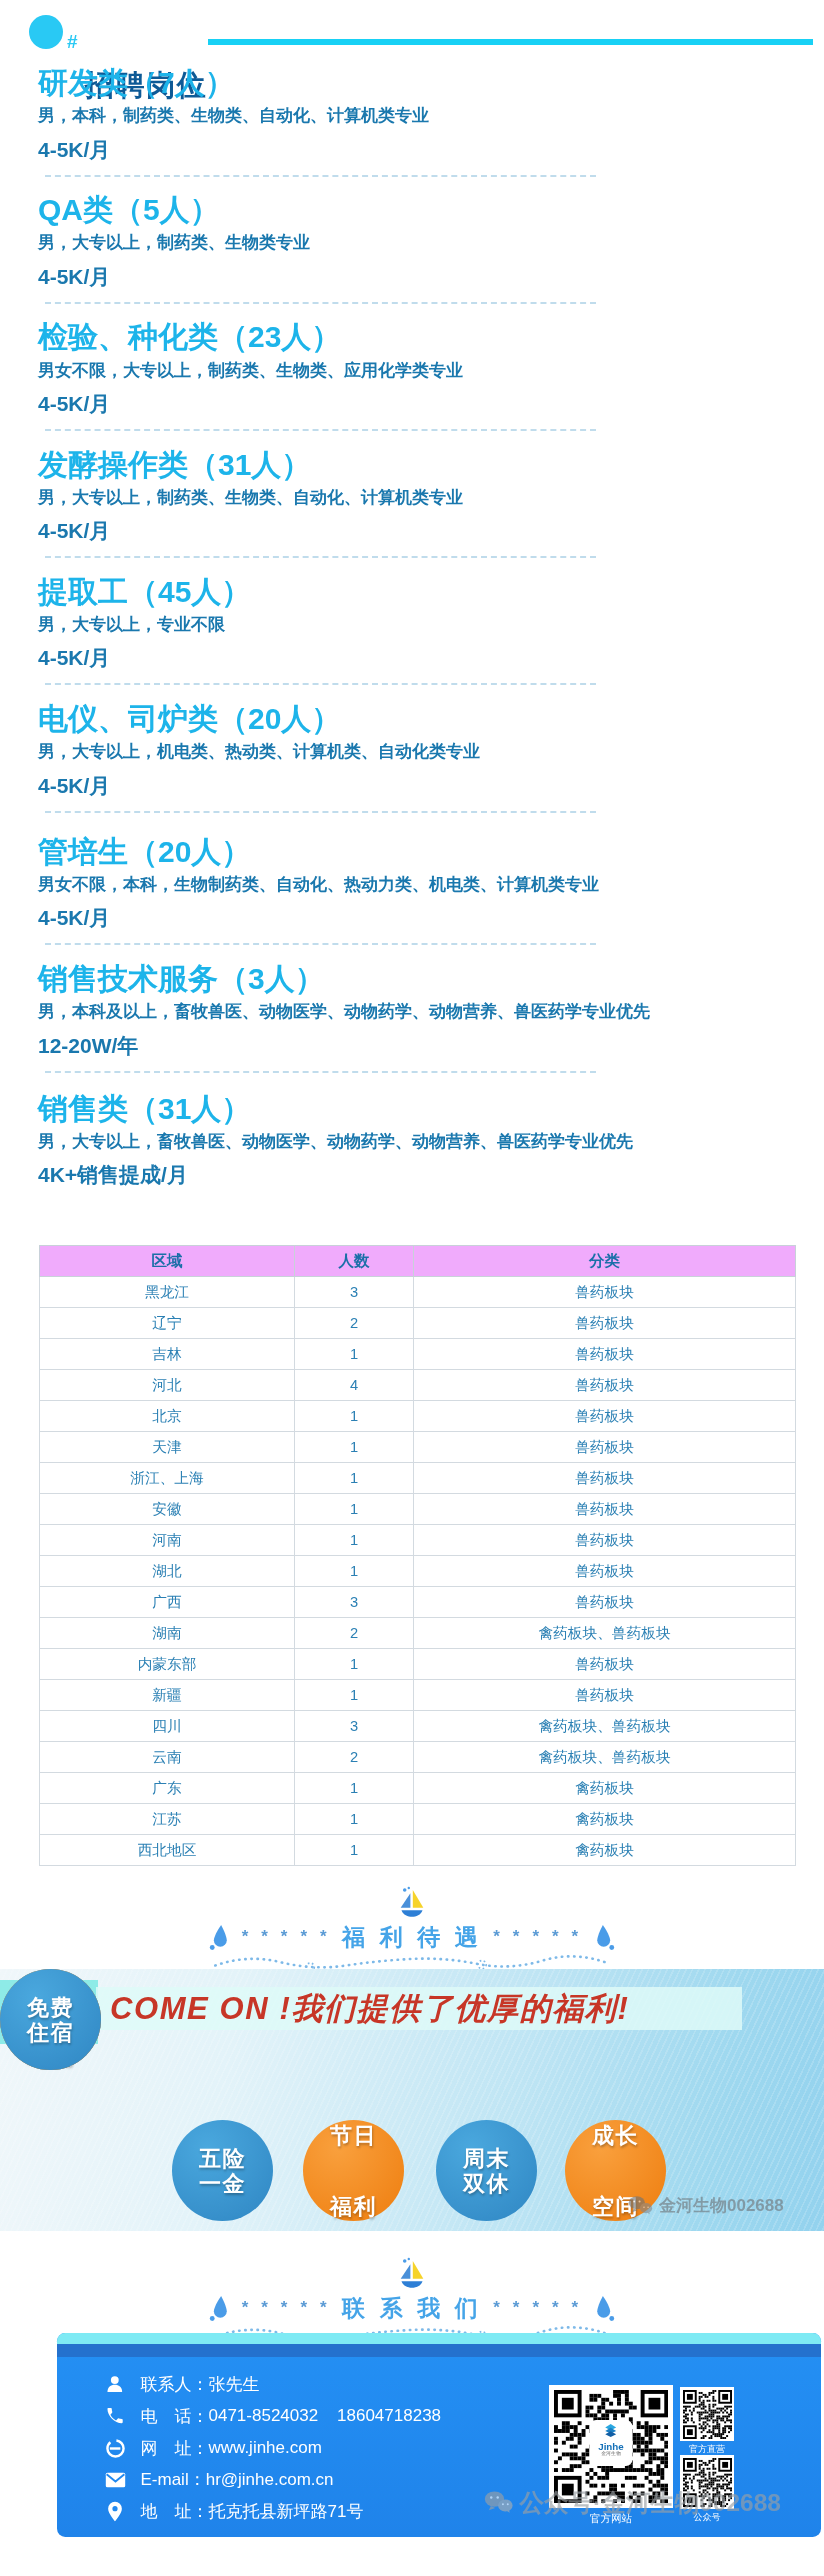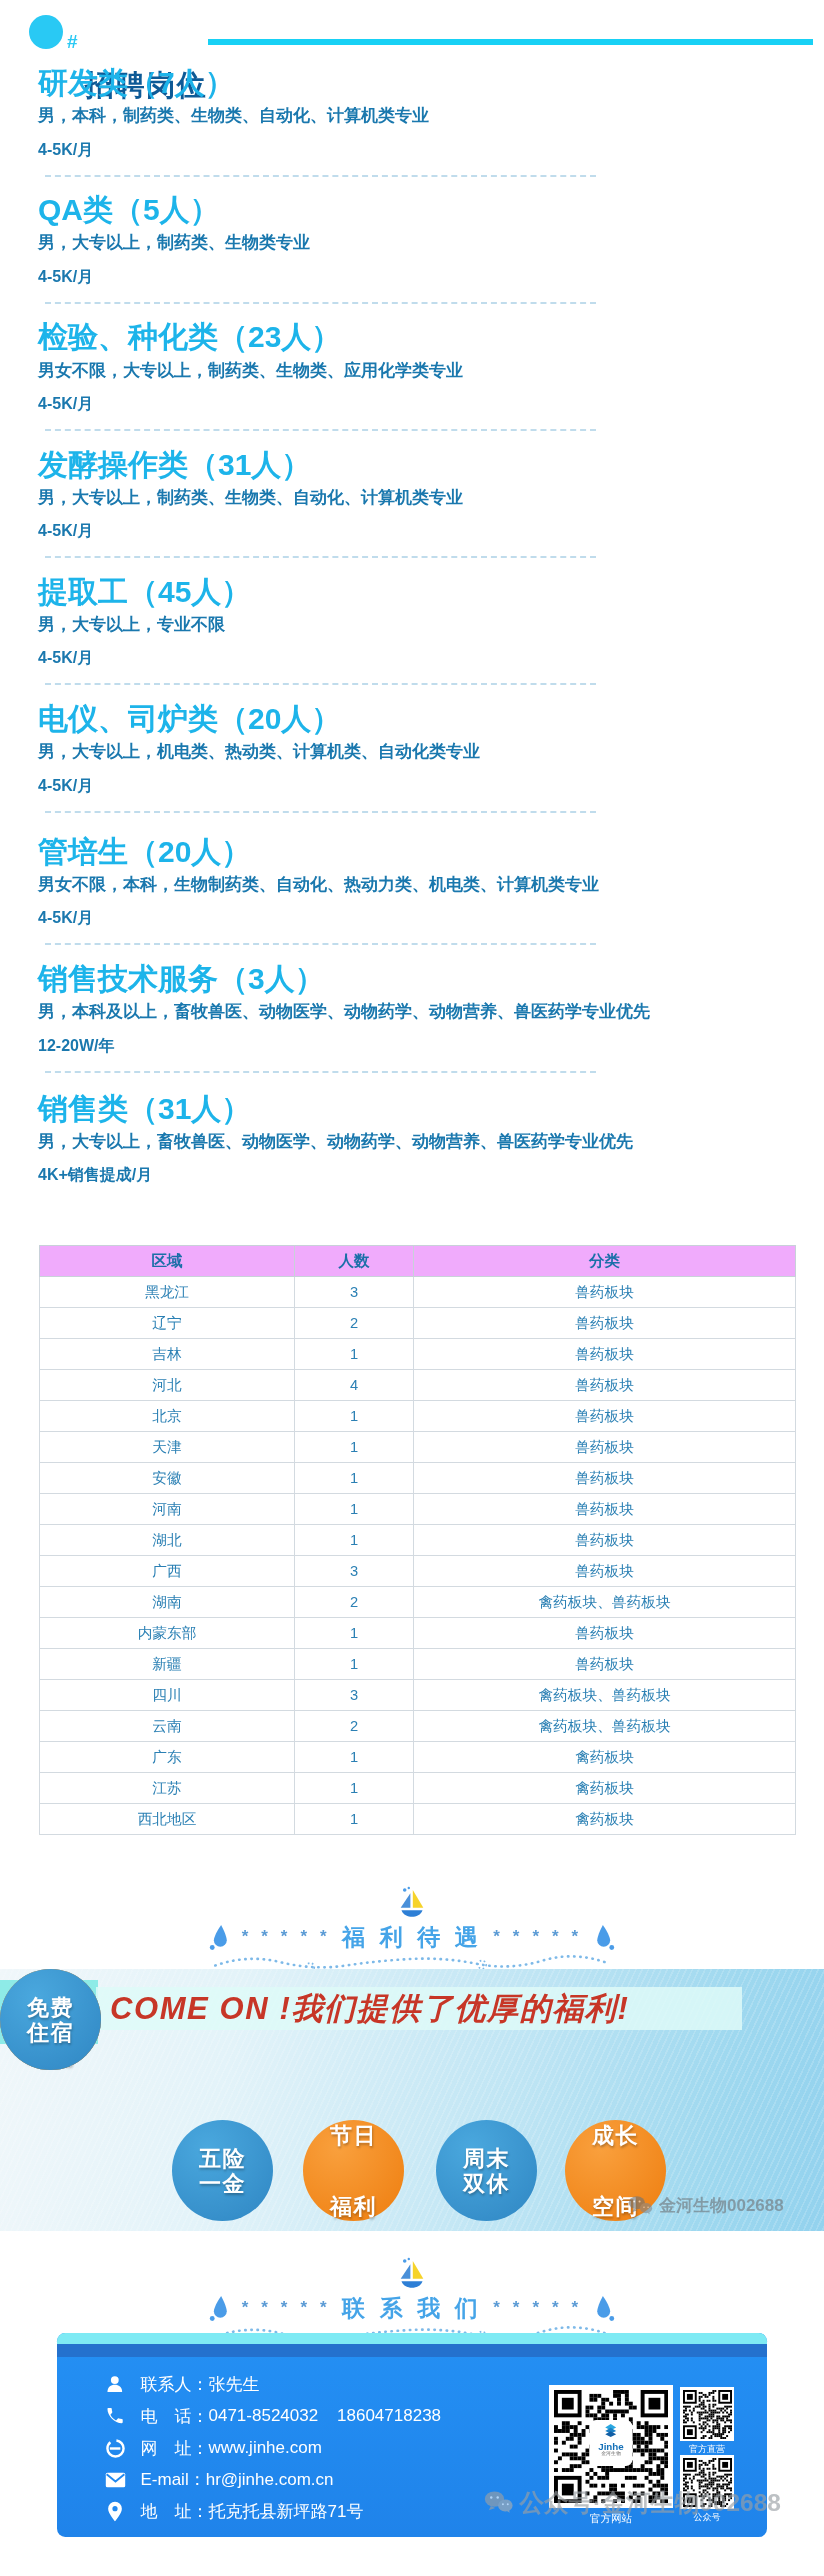"4-5K/月" .job .salary { font-size: 16px -> 21px }
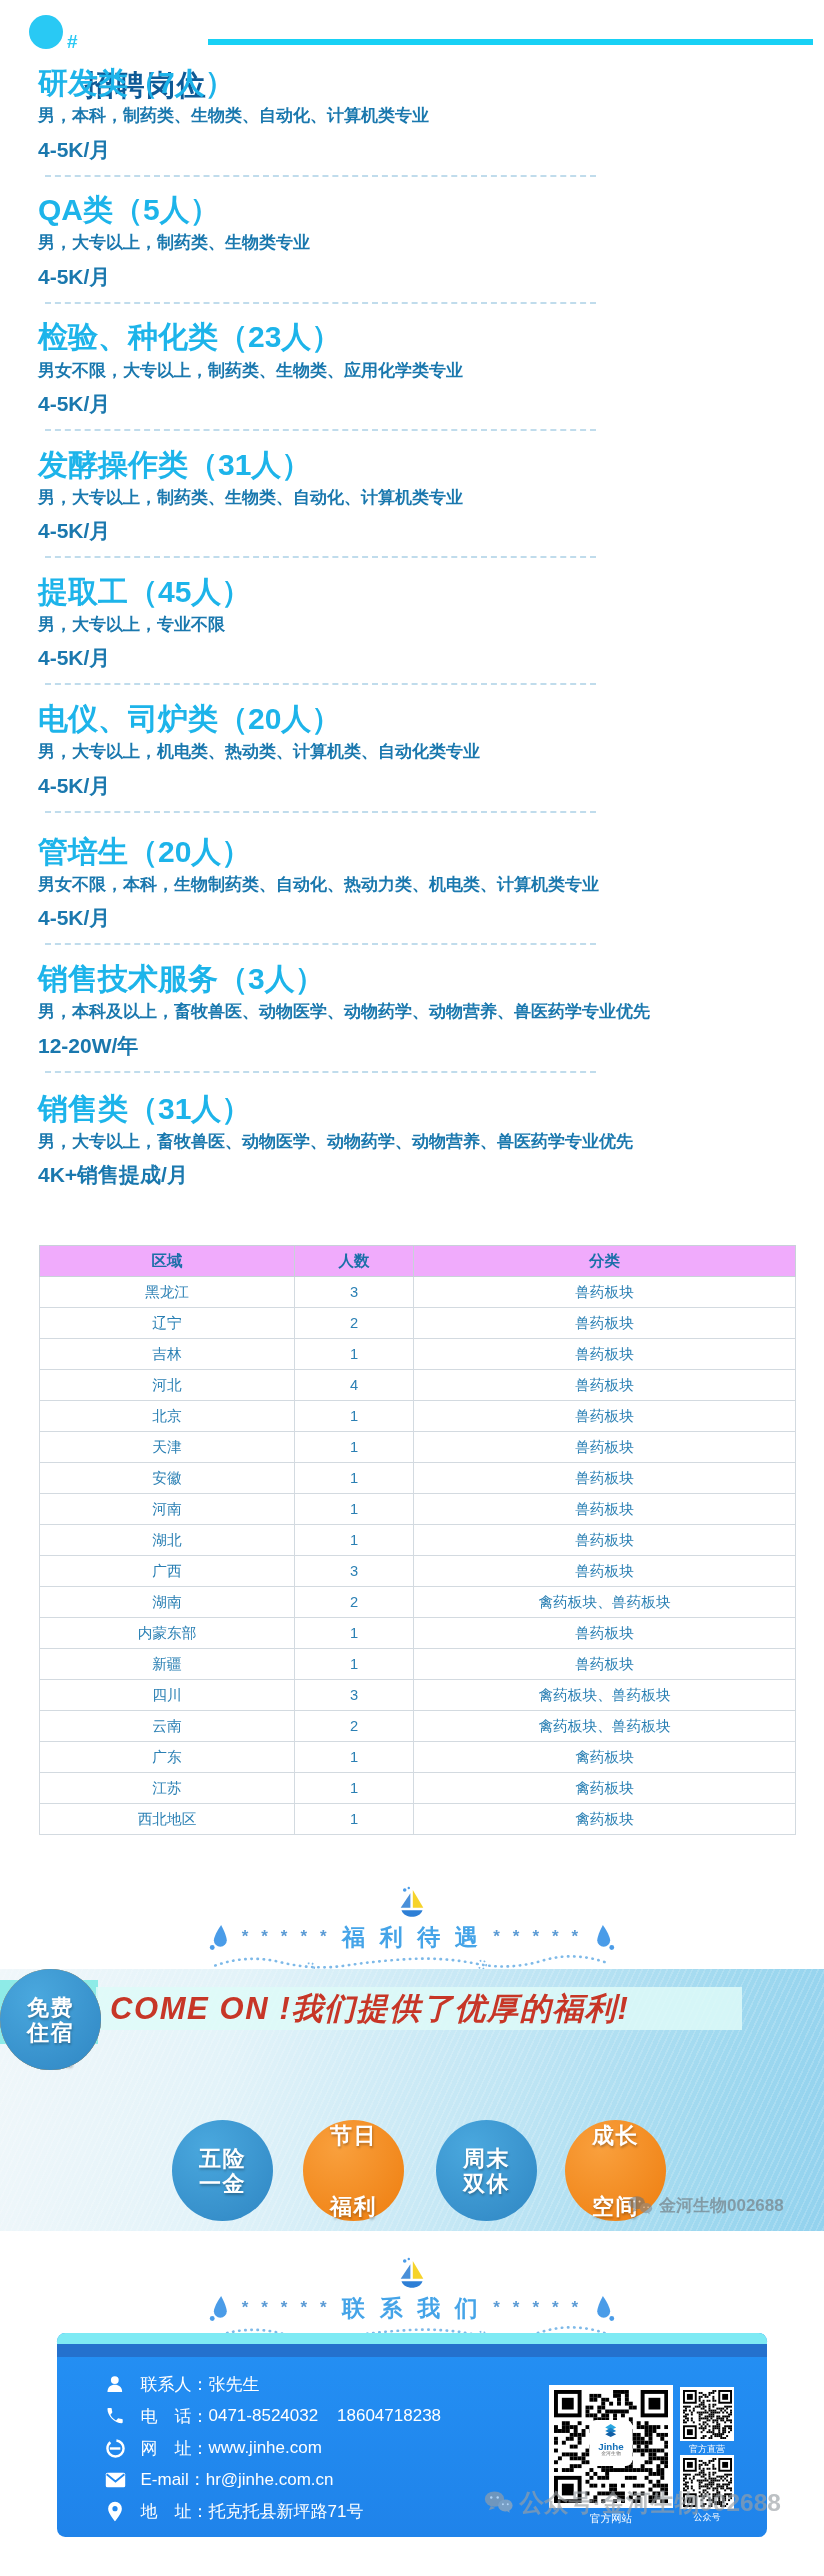"浙江、上海" tr.t-row { html: none -> <tr> <td>浙江、上海</td> <td>1</td> <td>兽药板块</td> </tr> }
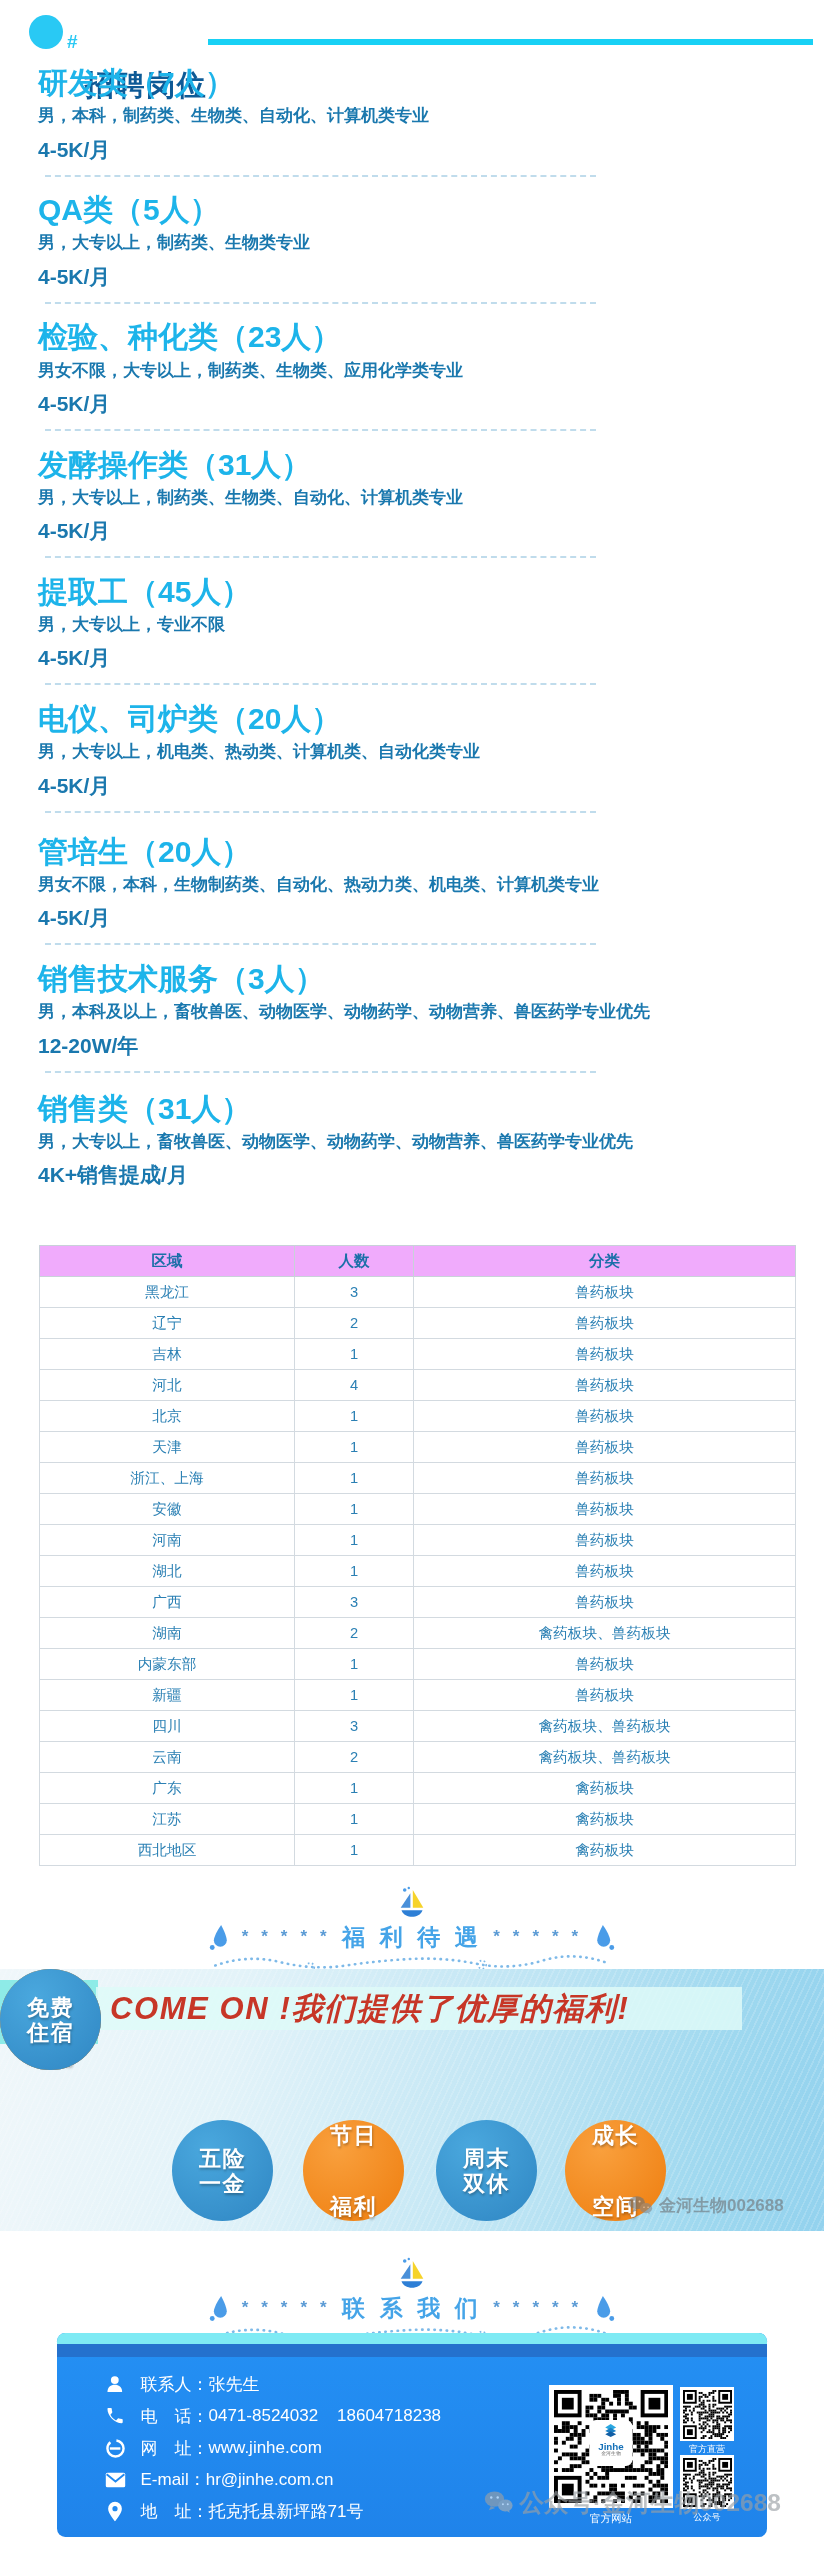"联系人：" .card { width: 710px -> 764px }
